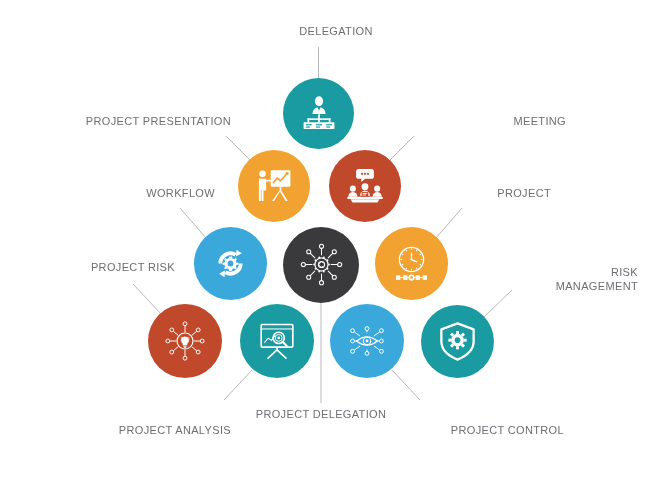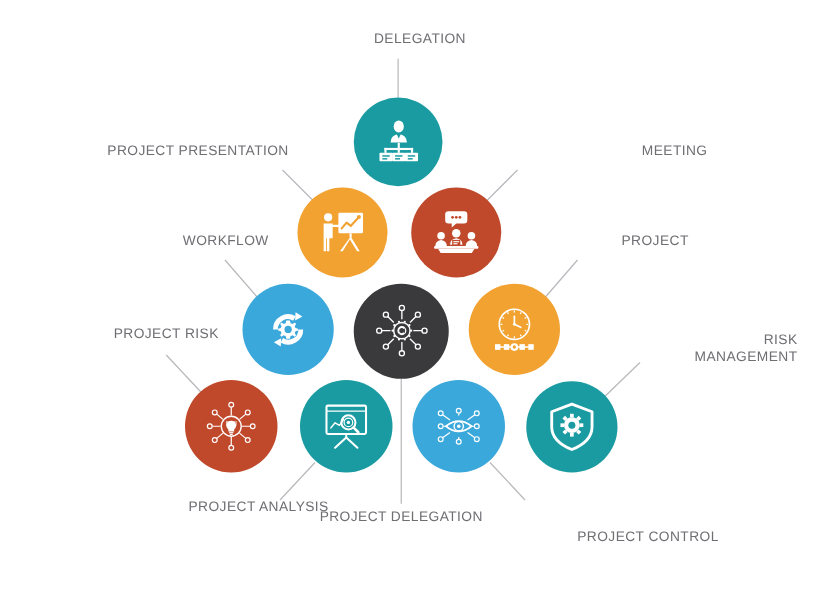"PROJECT ANALYSIS" div.label { margin-left: 32px -> none; top: 400px -> 424px }
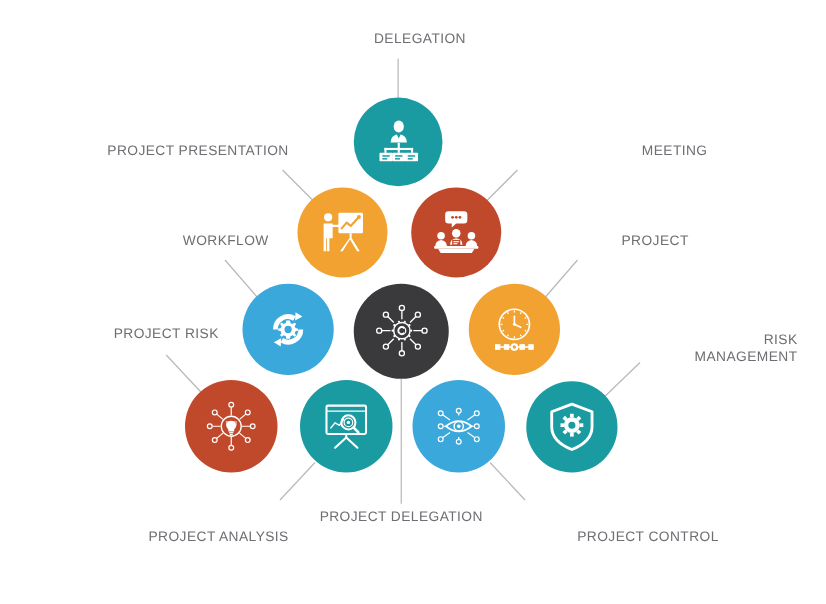"PROJECT CONTROL" div.label { margin-left: 11px -> none }
